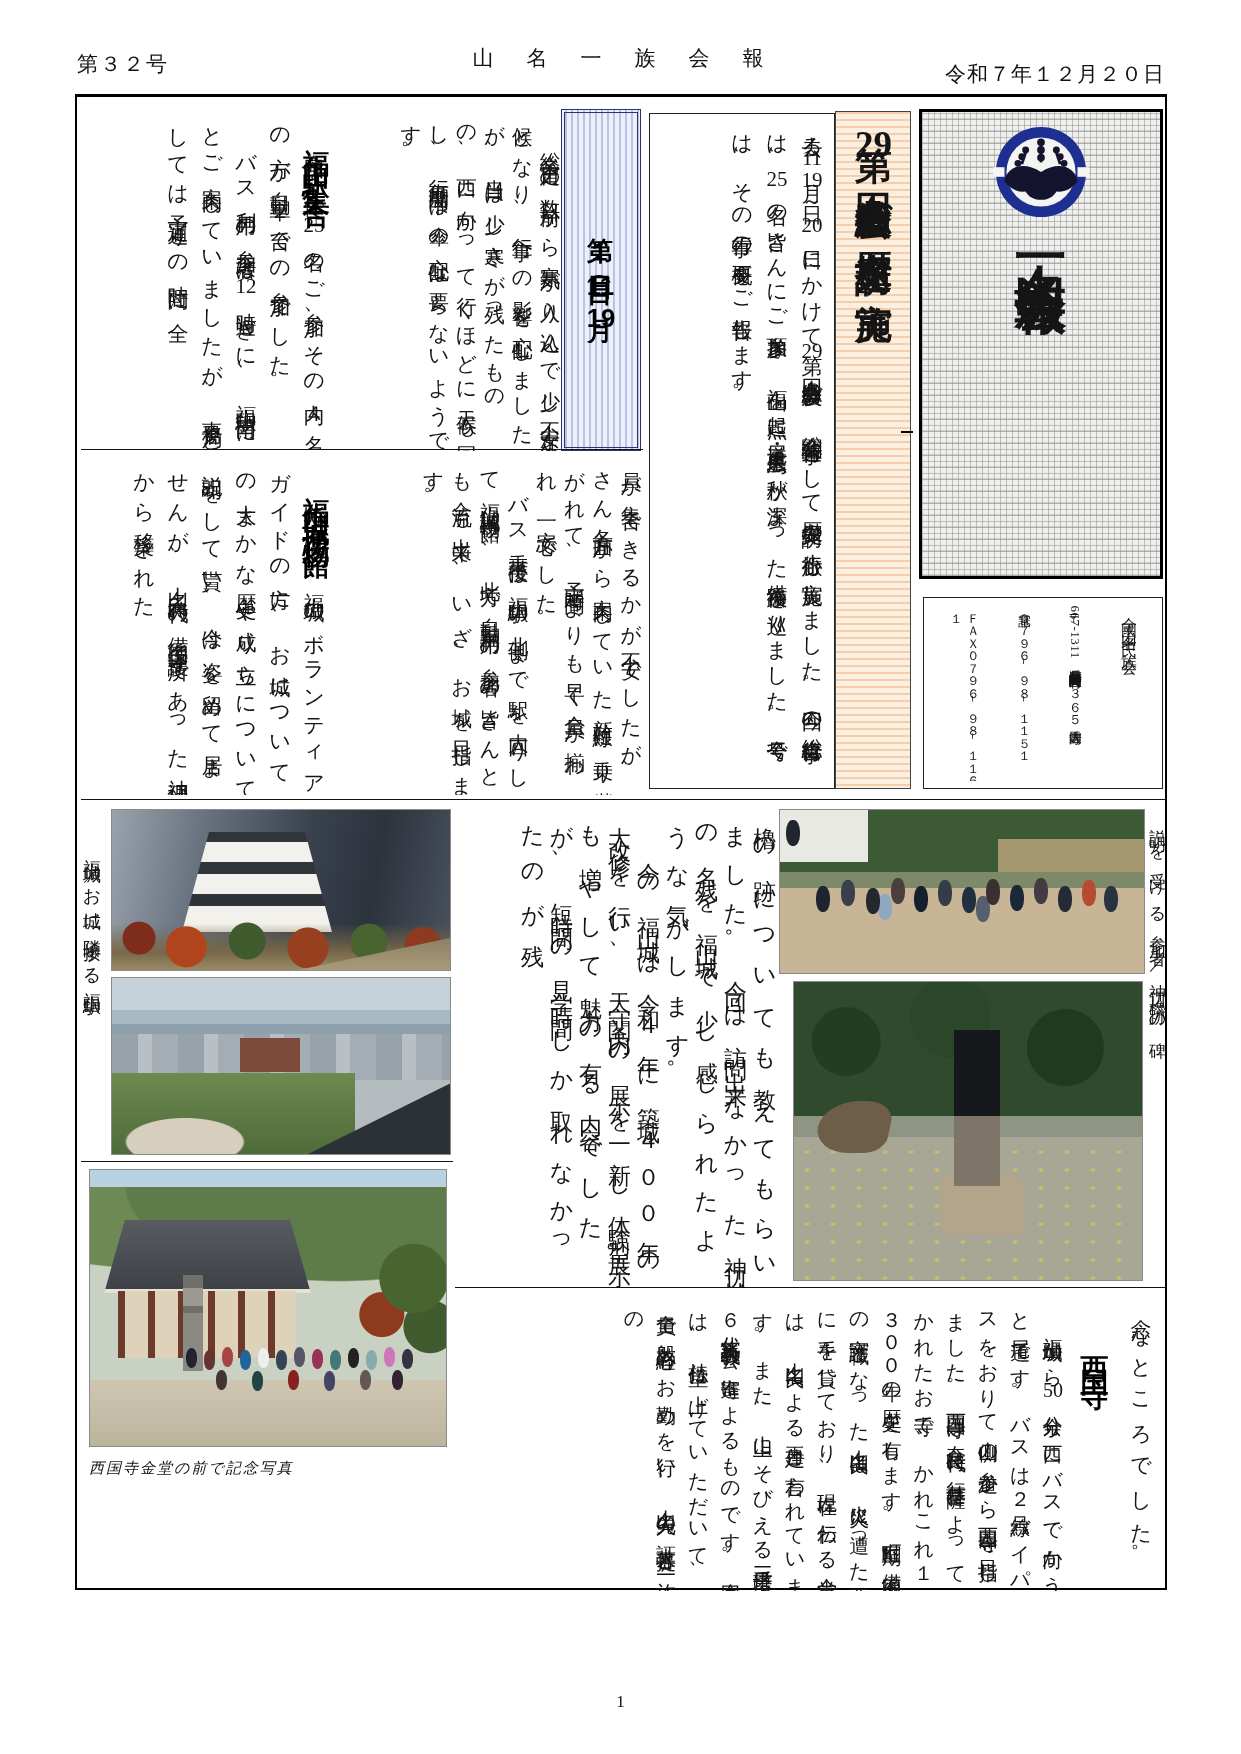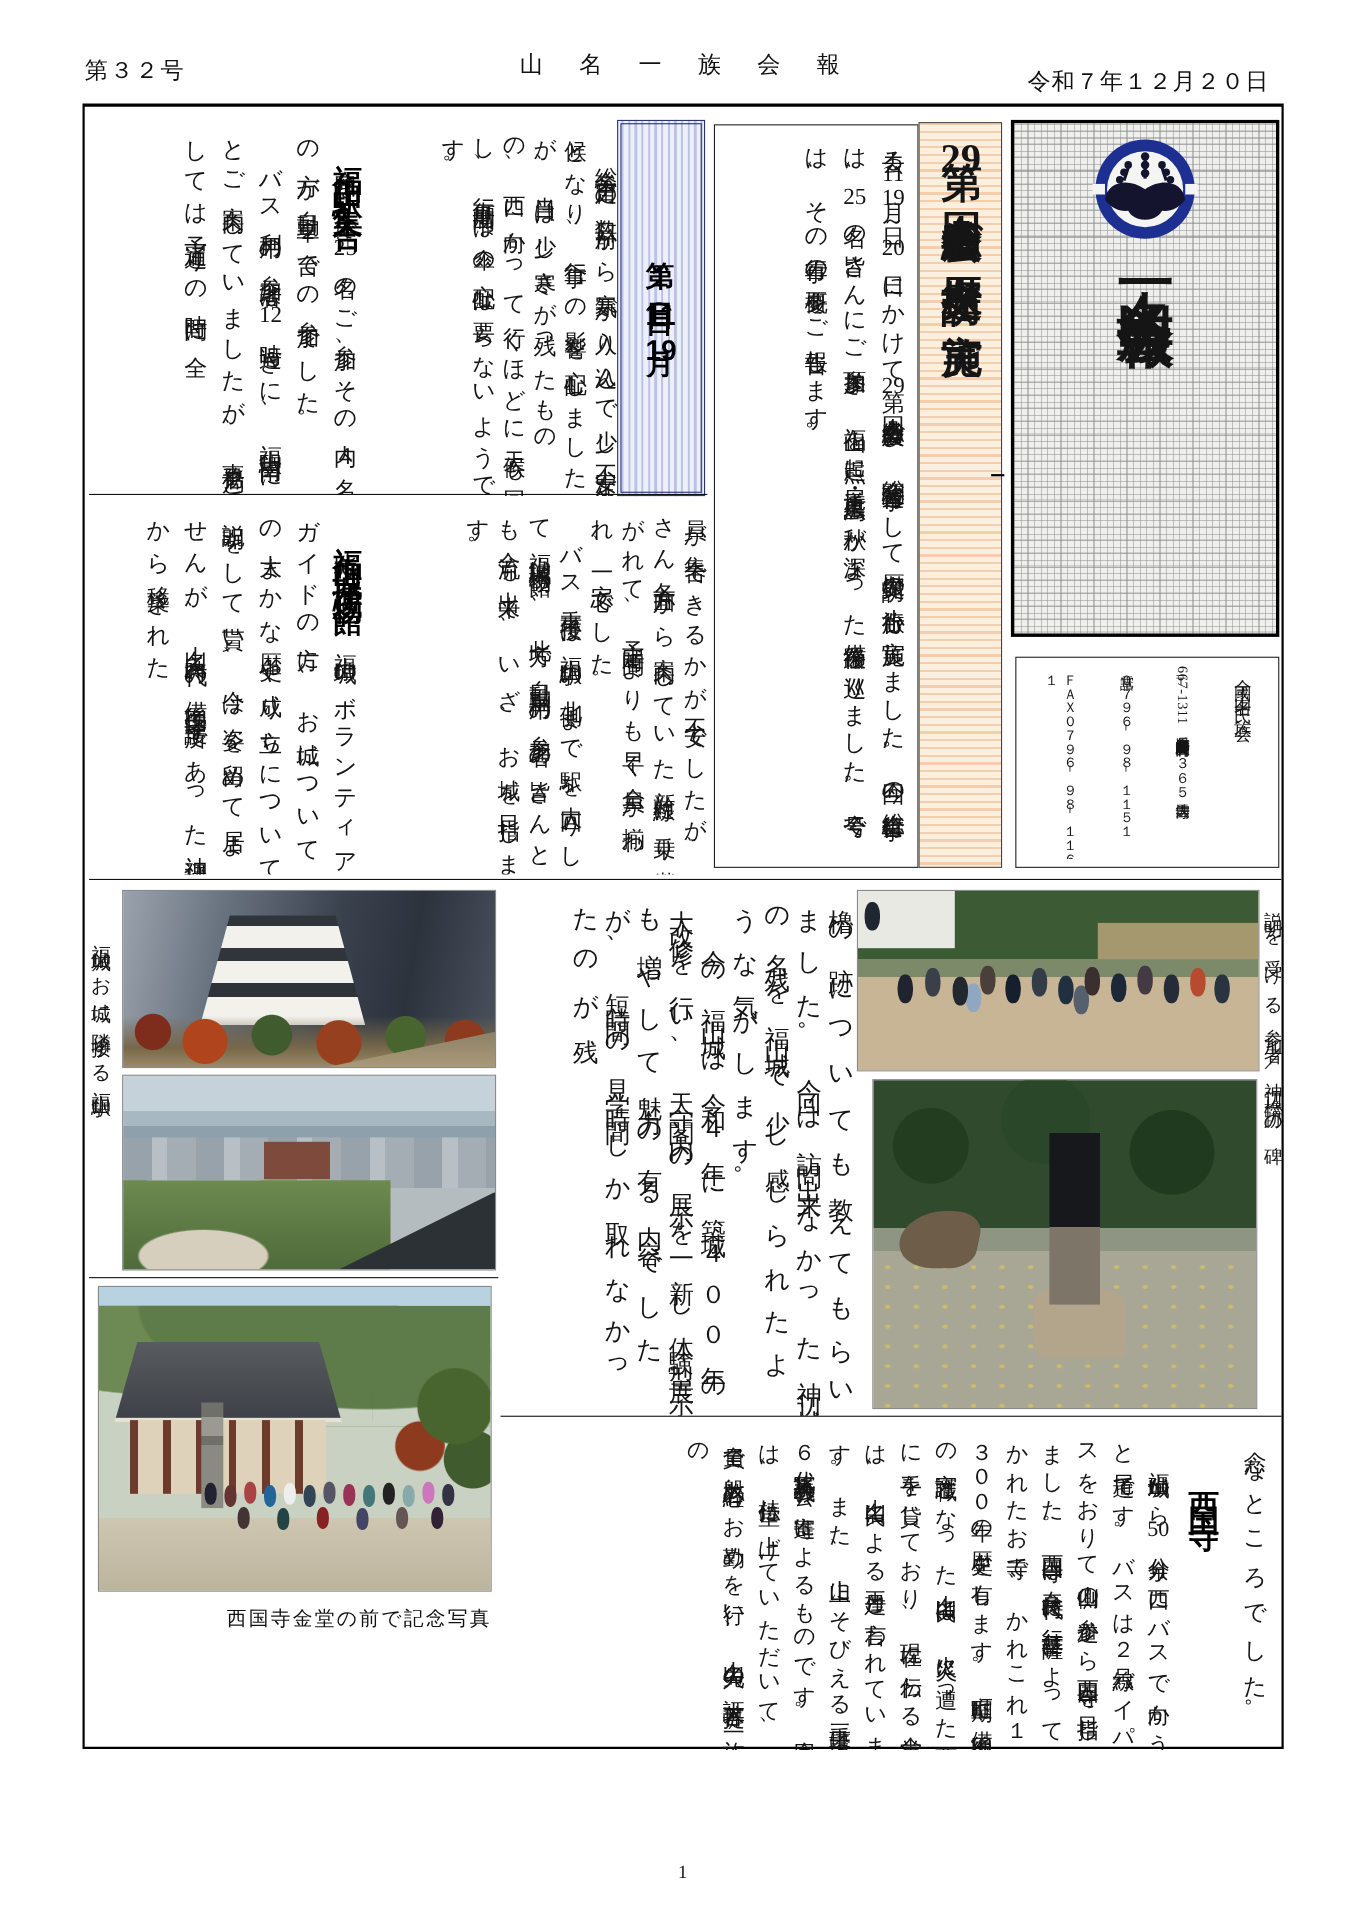"令和７年１２月２０日" .hdr .hdate { right: 13px -> 2px }
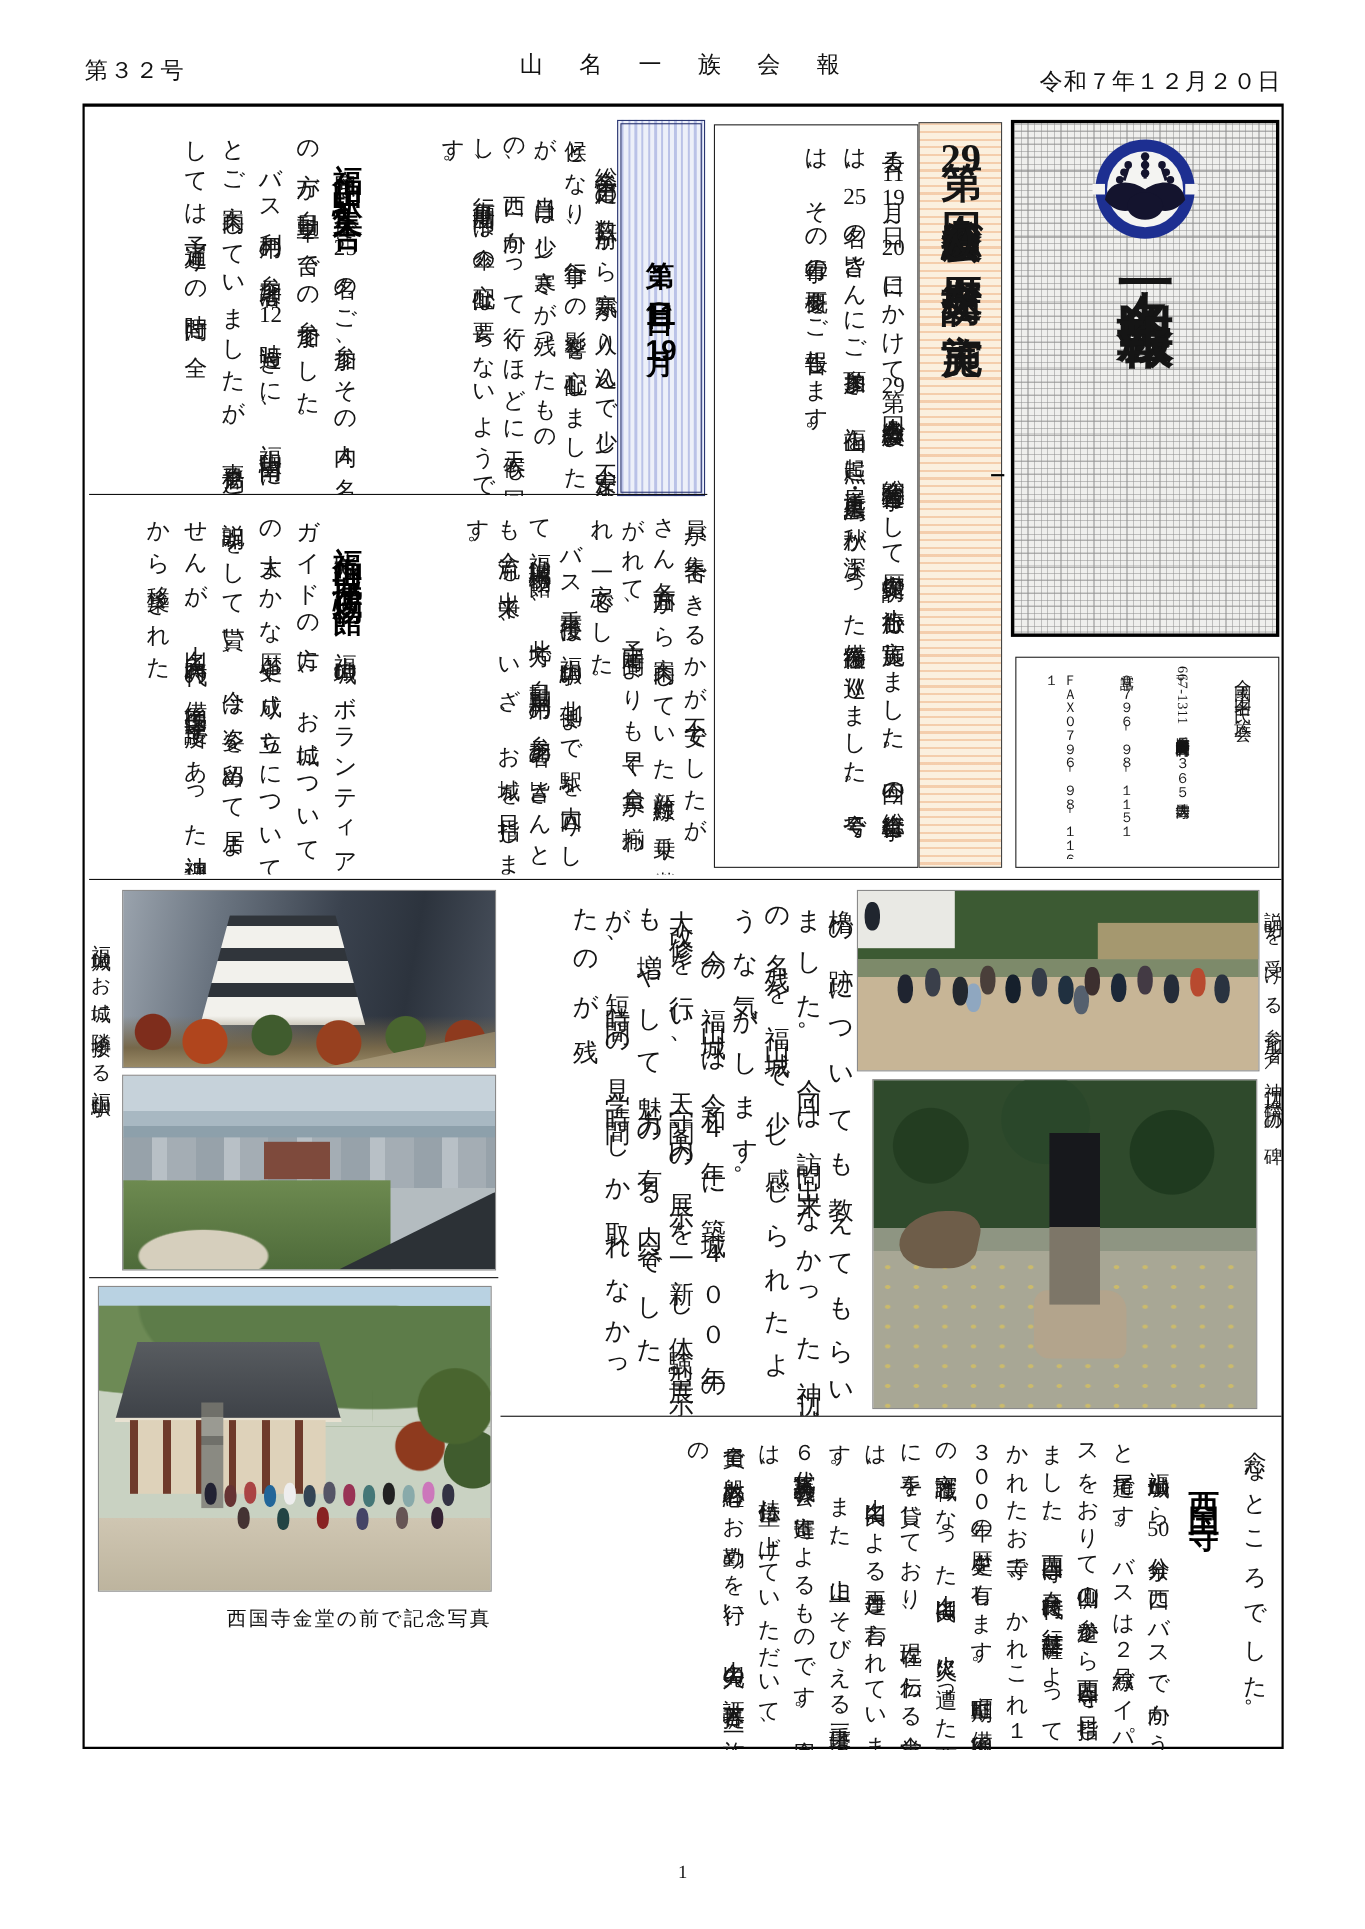"西国寺金堂の前で記念写真" .cap-temple { font-size: 18px -> 15px; font-style: none -> italic; text-align: right -> left }
